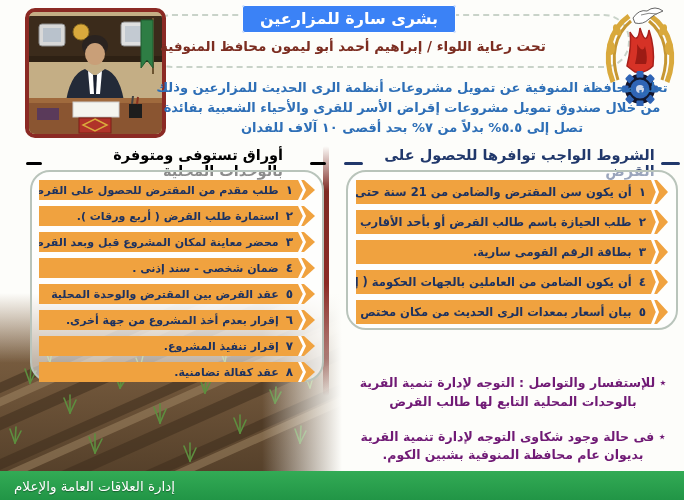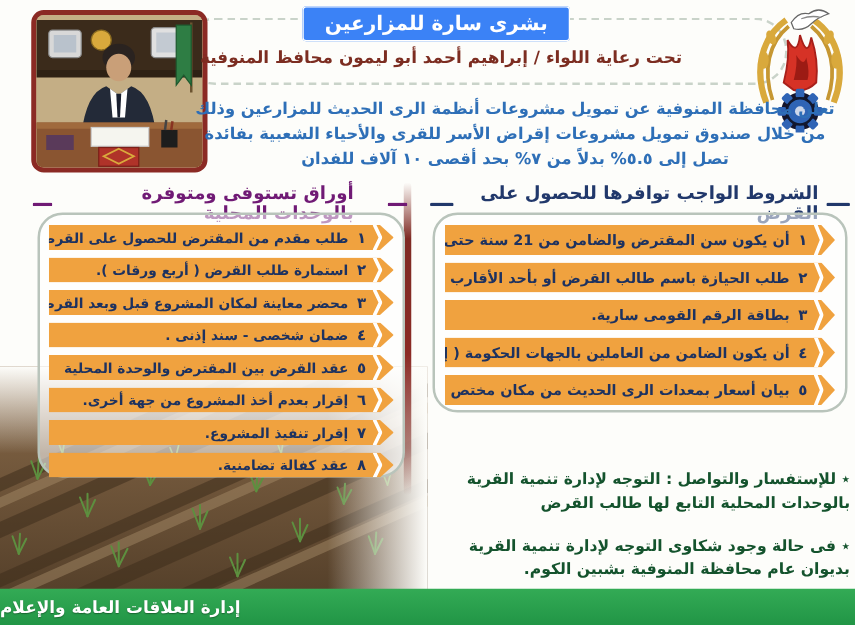"أوراق تستوفى ومتوفرة بالوحدات المحلية" .heading-documents { color: #701a75 -> #000000 }
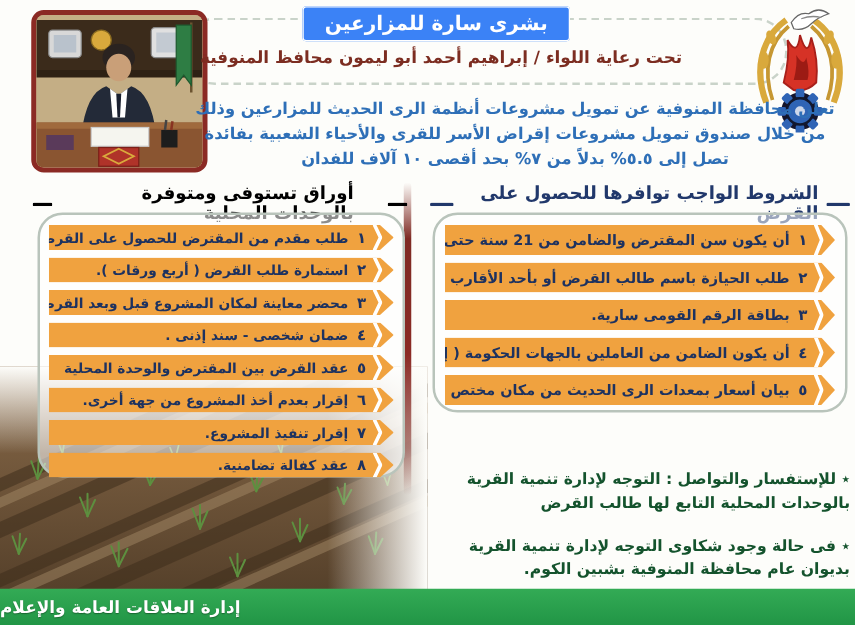"٭ للإستفسار والتواصل : التوجه" .notes { color: #14532d -> #701a75; text-align: right -> center }
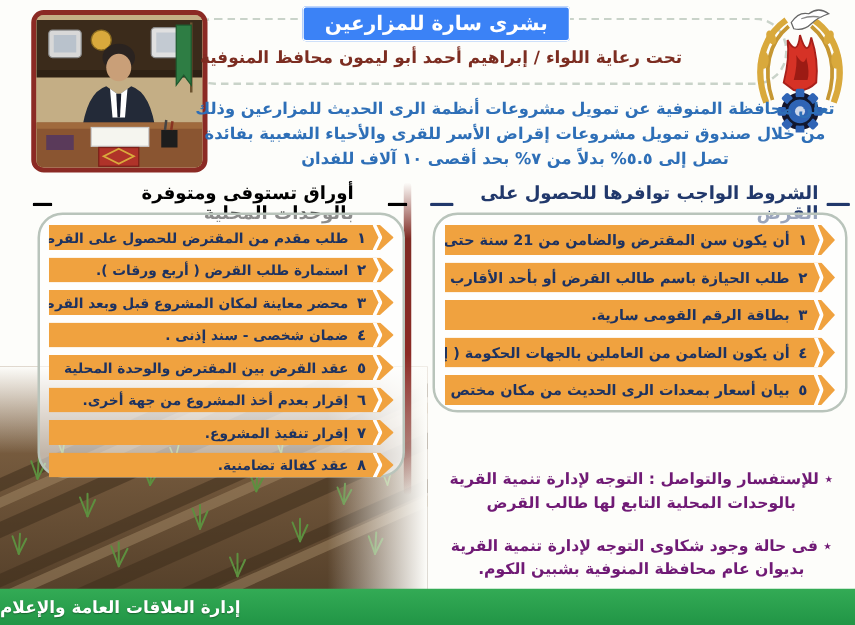"إدارة العلاقات العامة والإعلام" .footer .footer-text { font-weight: bold -> normal; padding: 0 0 -> 0 14px }
